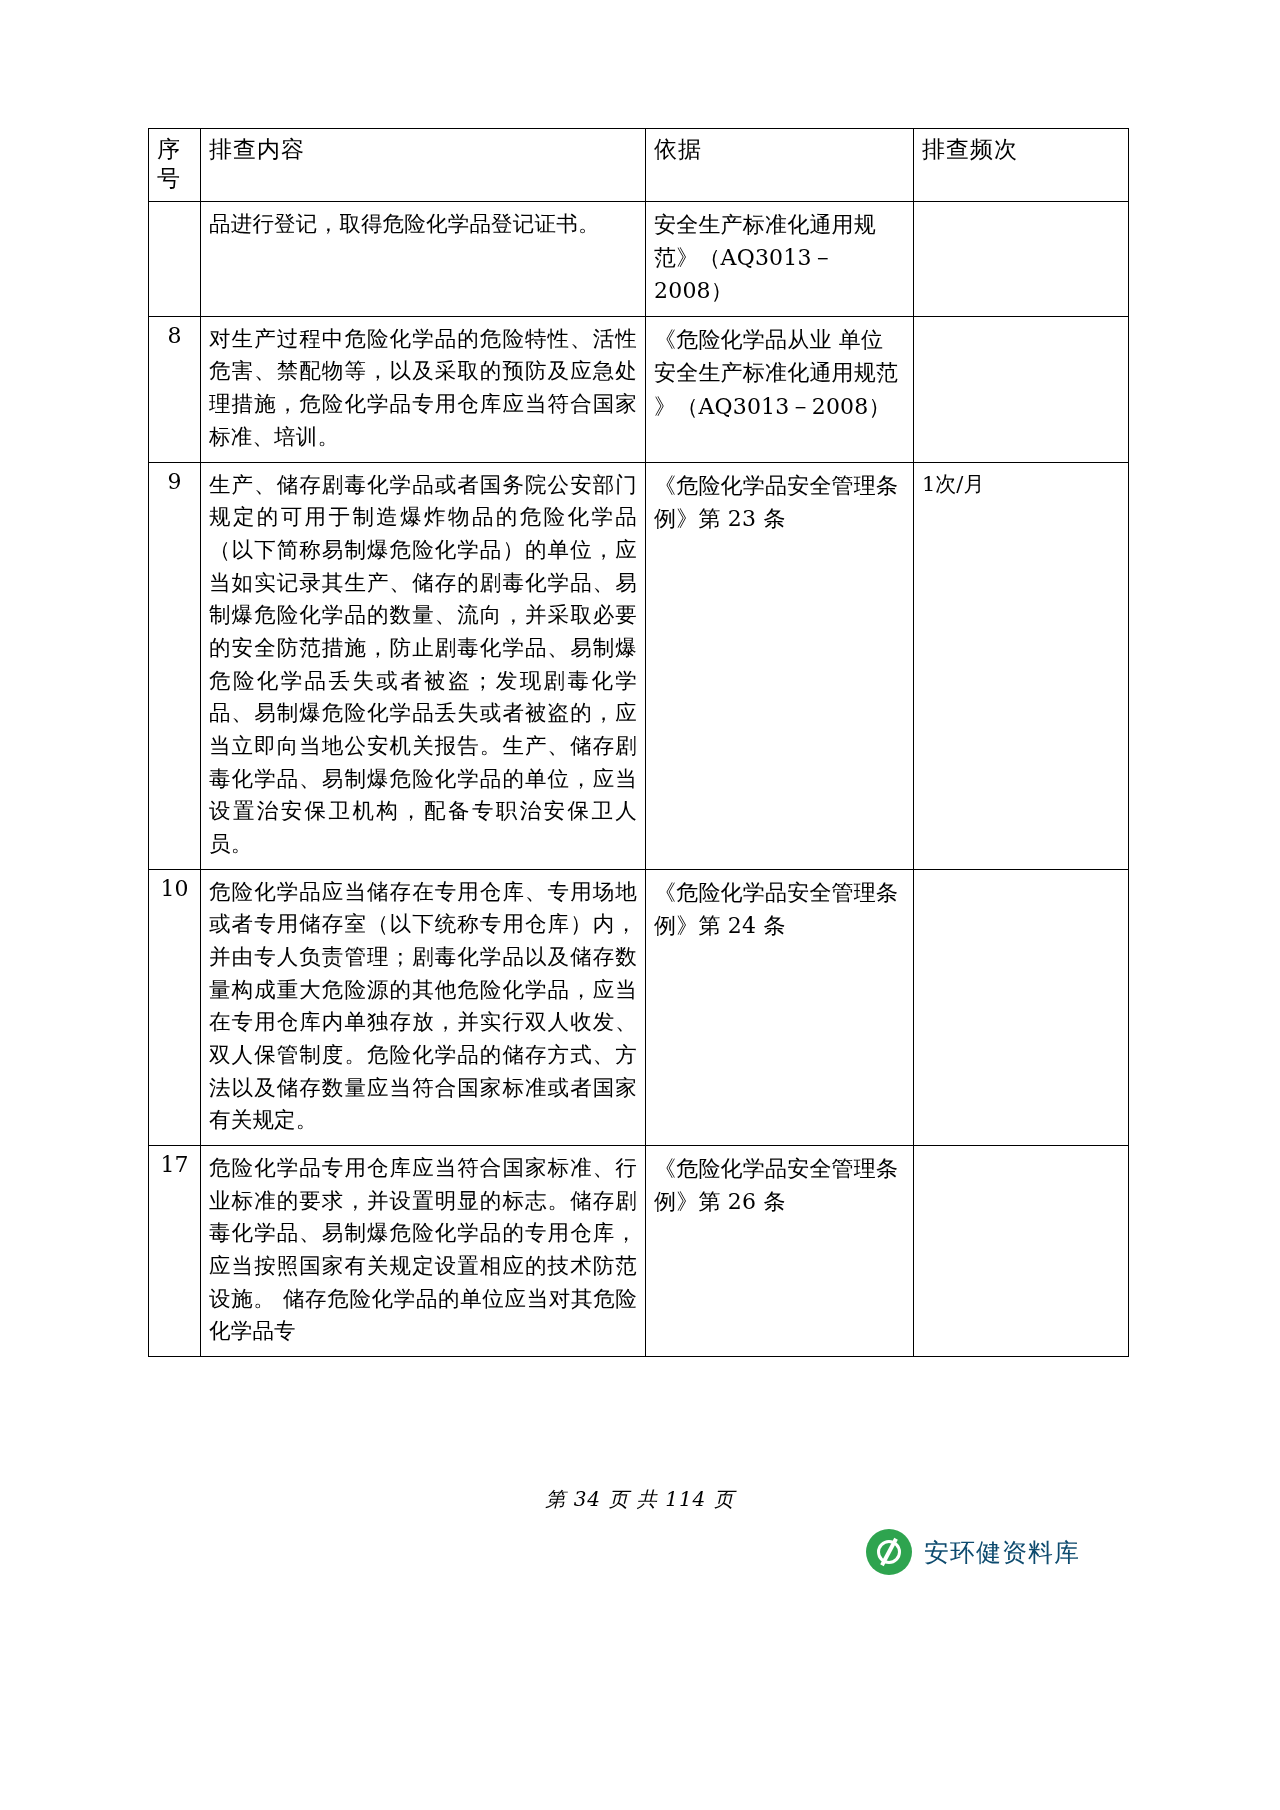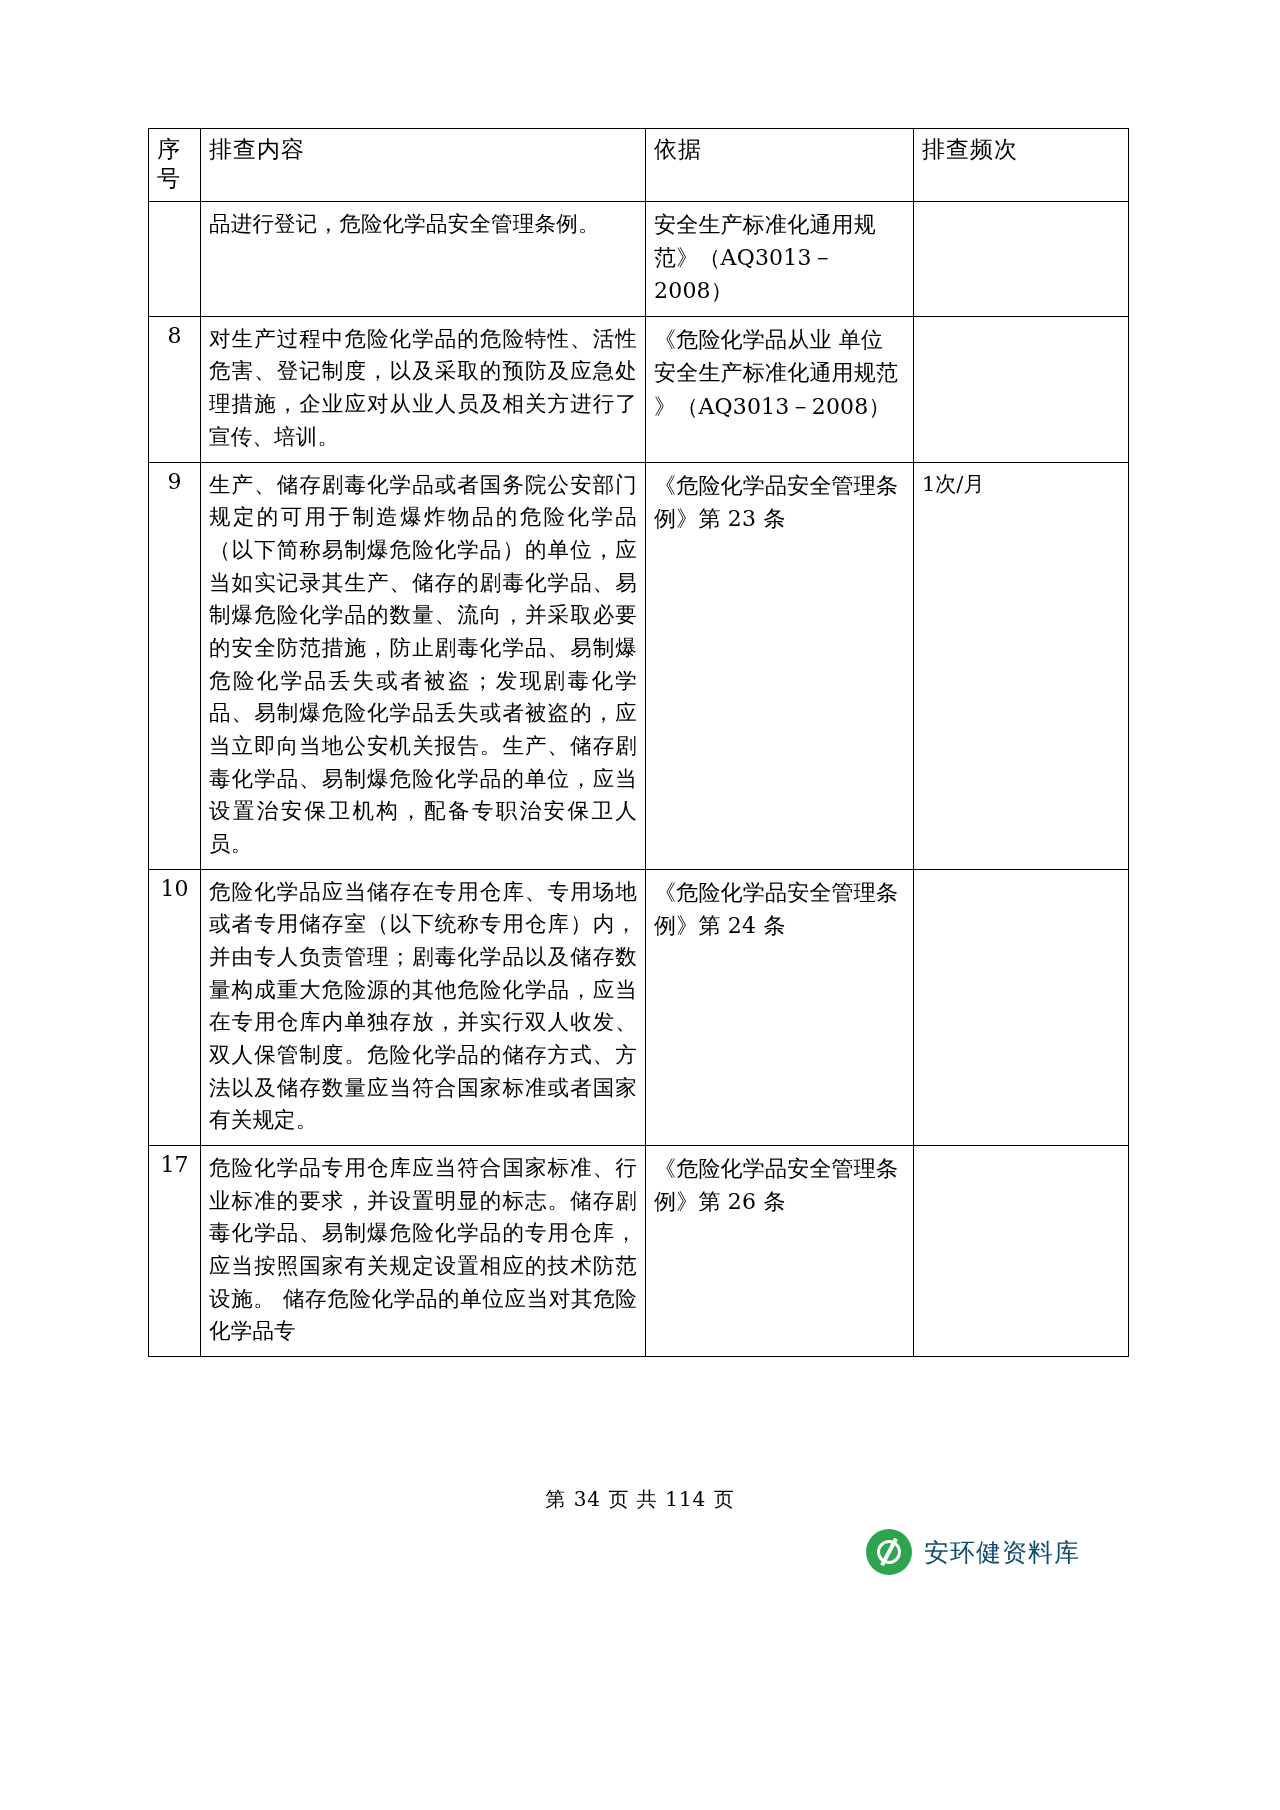"品进行登记，危险化学品安全管理条例。" td.content-cell { text: 危险化学品安全管理条例 -> 取得危险化学品登记证书 }
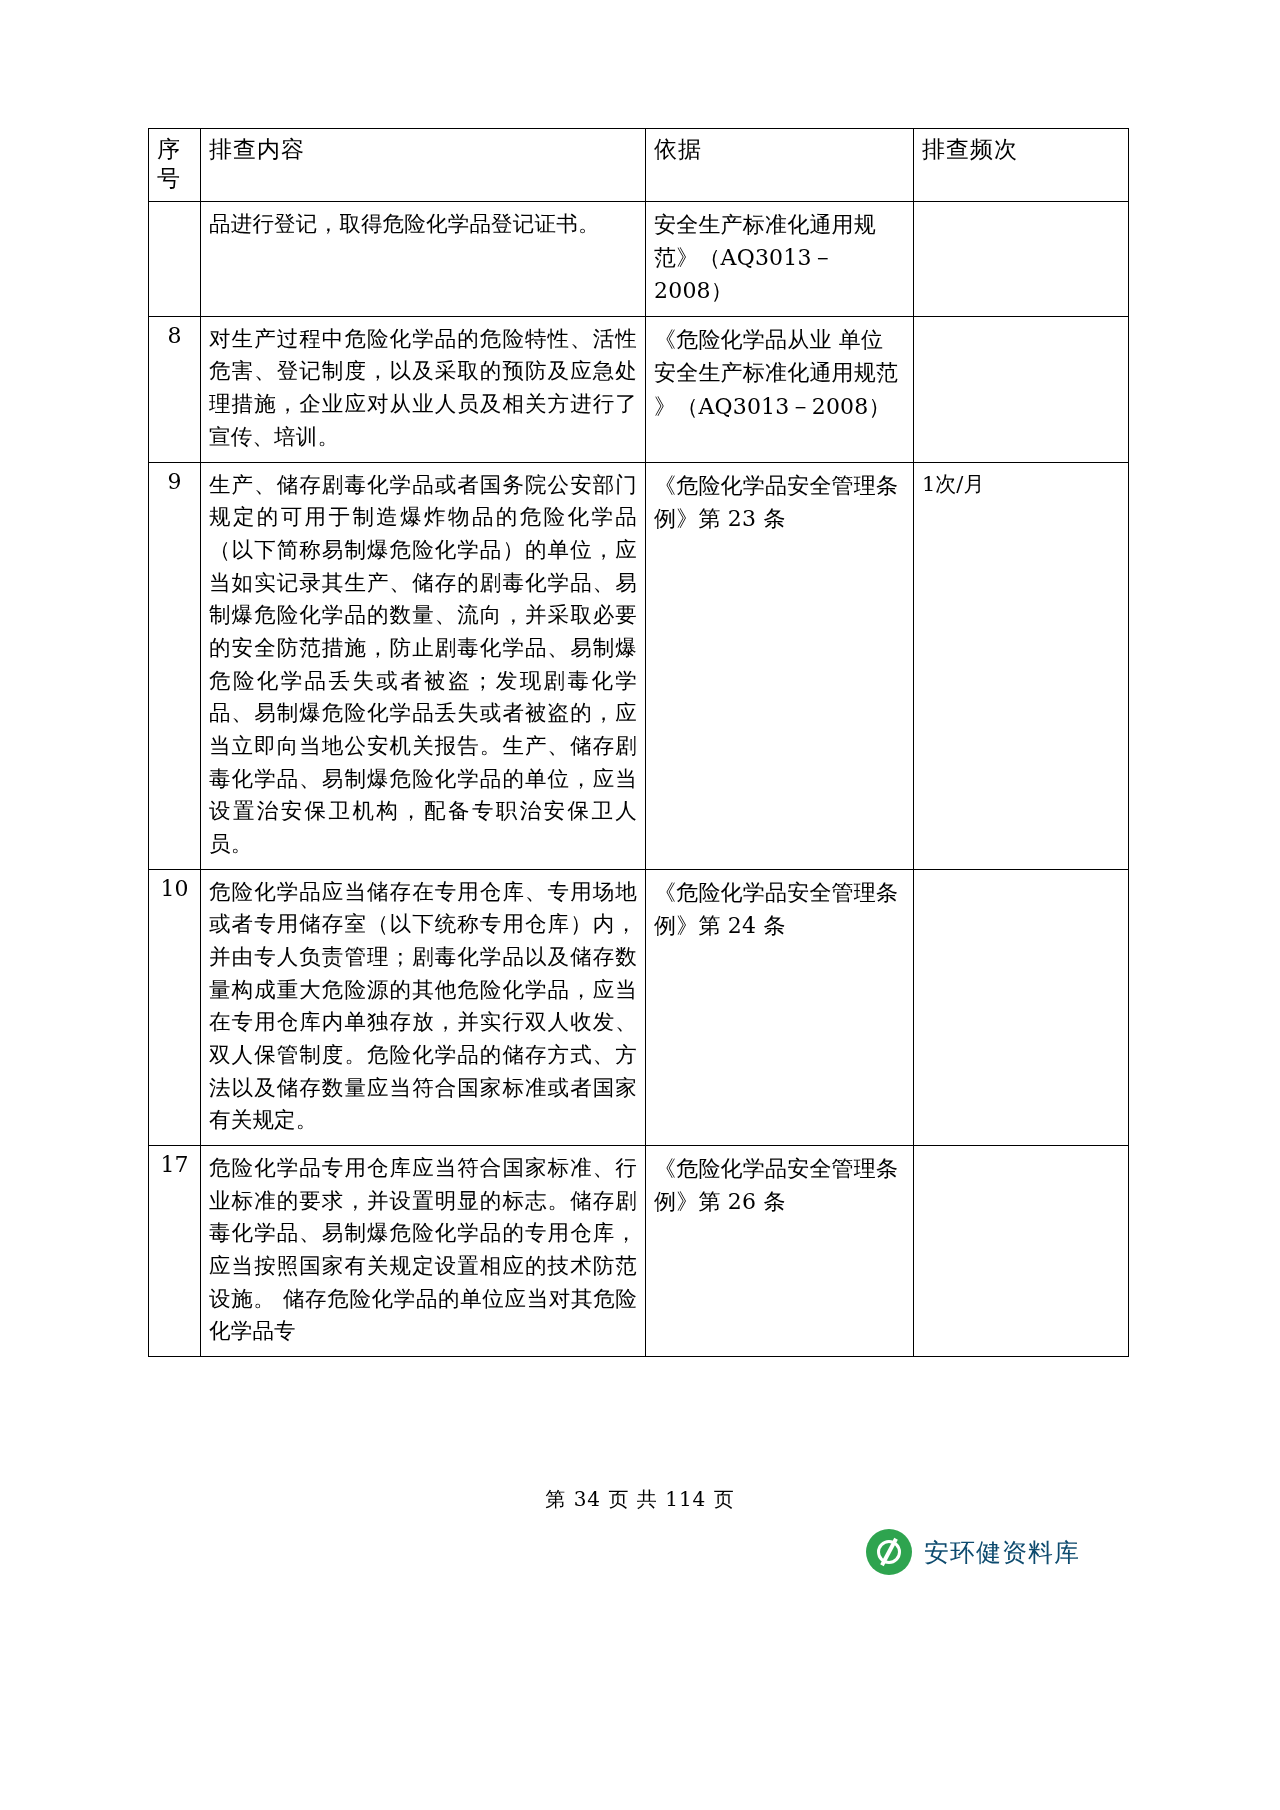"对生产过程中危险化学品的危险特性、活性危害、登记制度，以及采取的预防及应急处理措" td.content-cell { text: 登记制度，以及采取的预防及应急处理措施，企业应对从业人员及相关方进行了宣传 -> 禁配物等，以及采取的预防及应急处理措施，危险化学品专用仓库应当符合国家标准 }
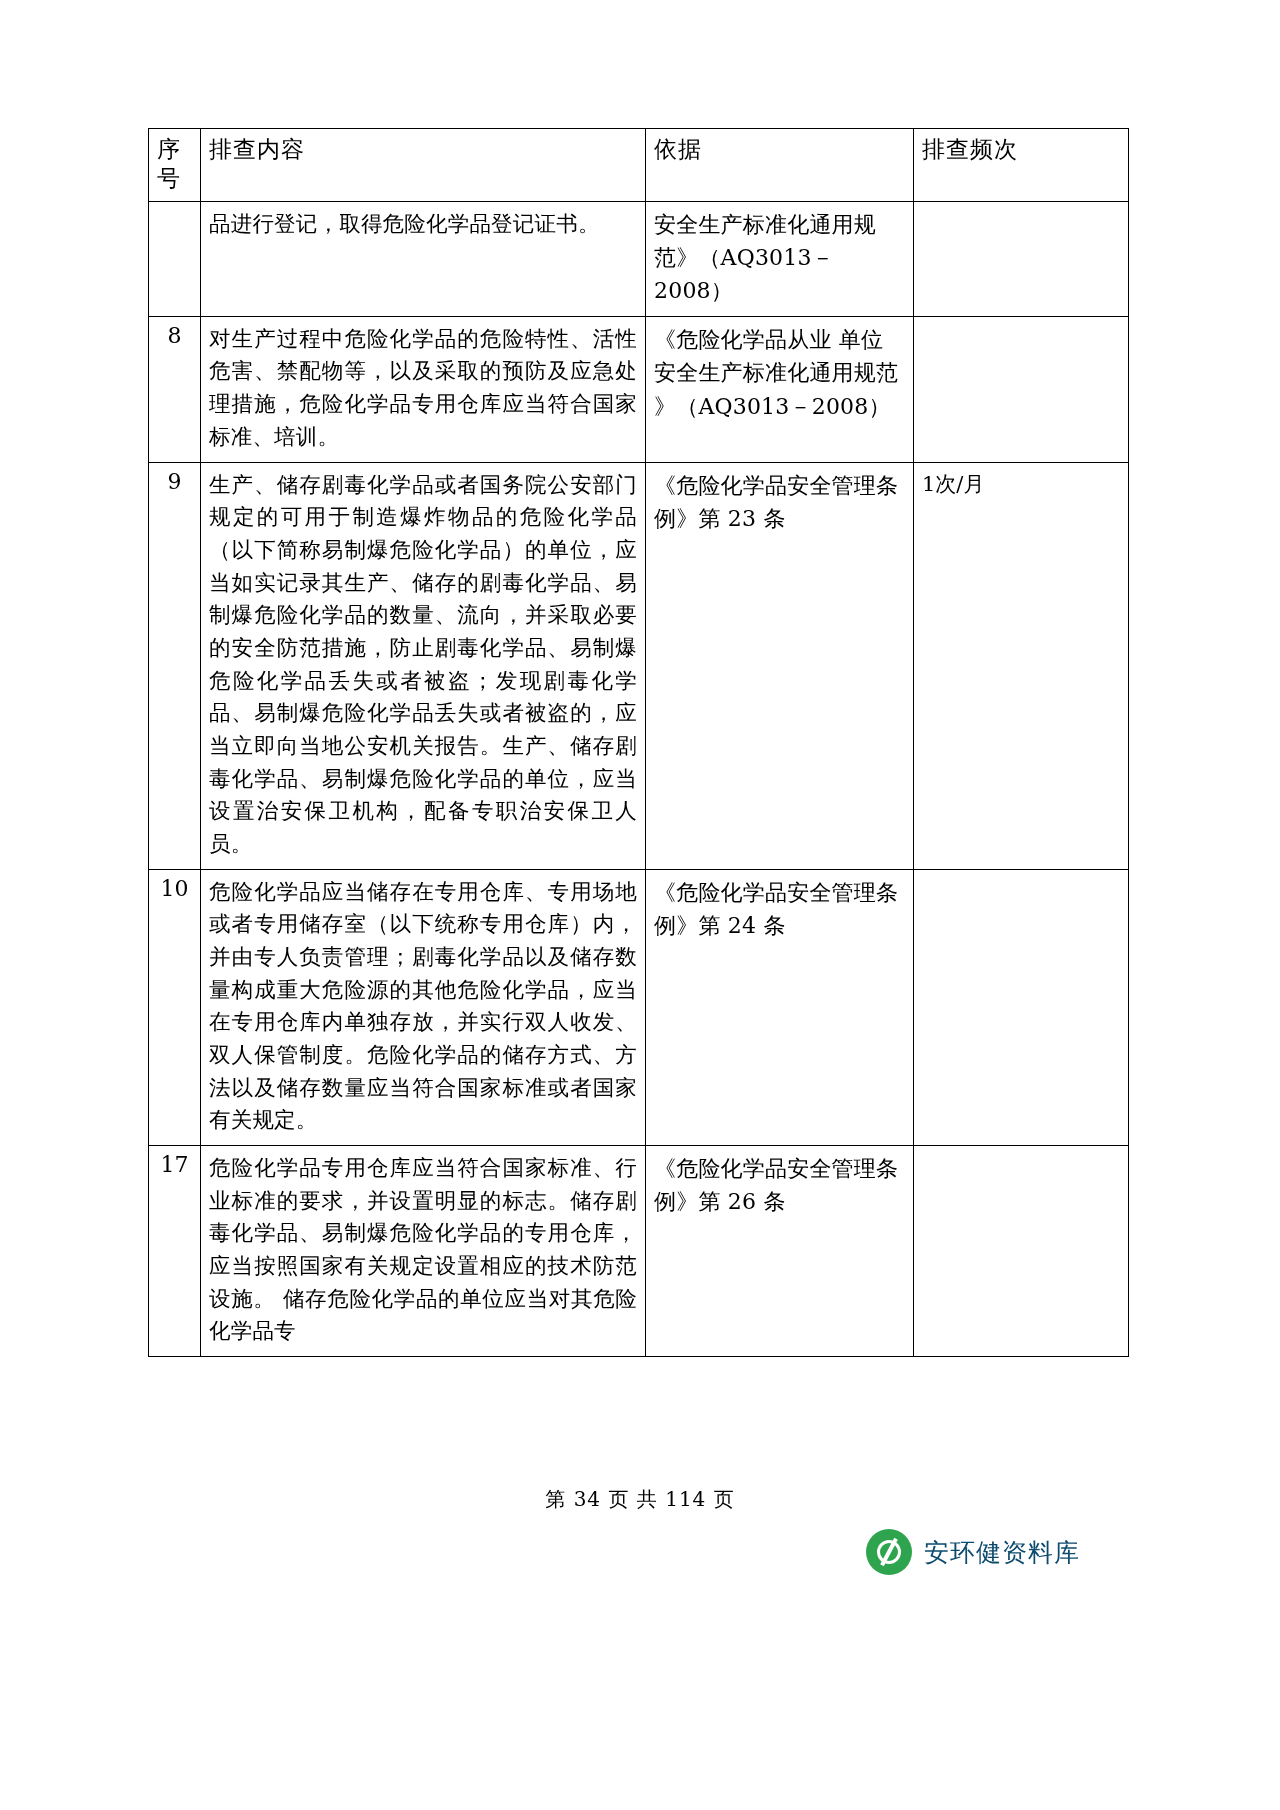"第 34 页 共 114" .footer { font-style: none -> italic }
